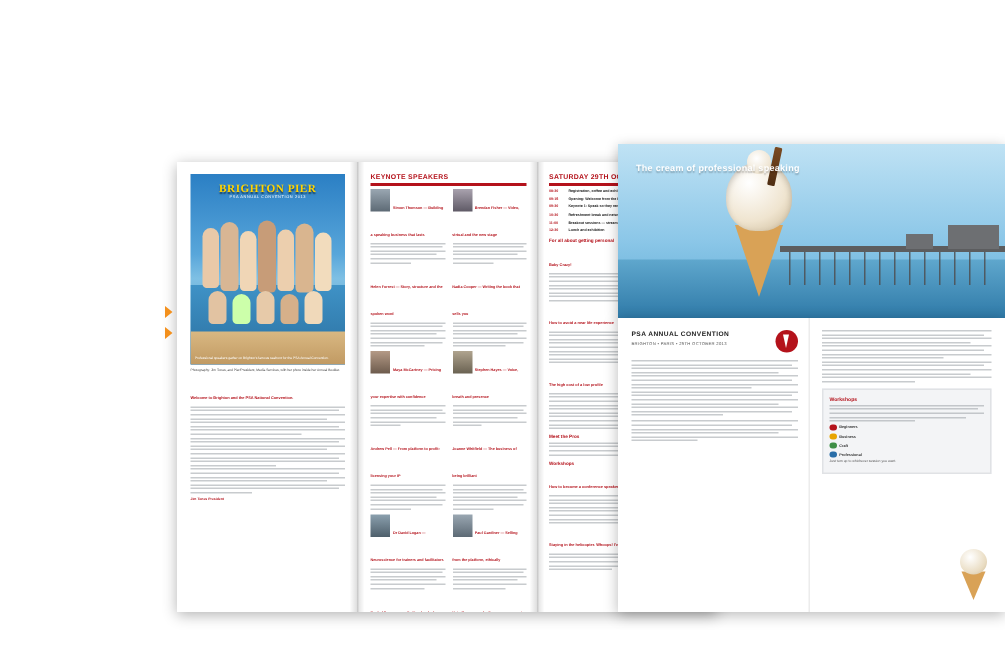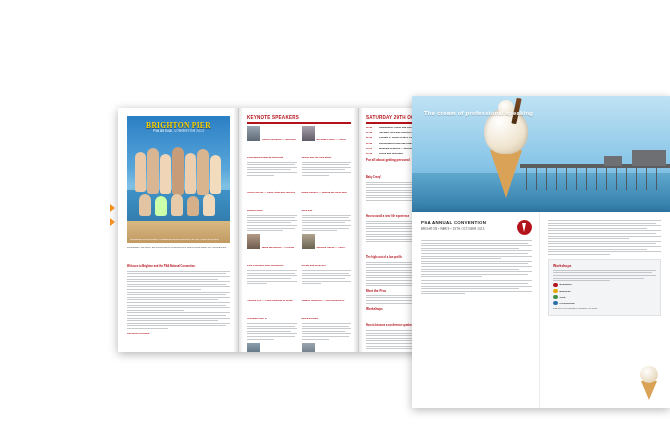"BRIGHTON PIER" #spread { height: 244px -> 300px }
